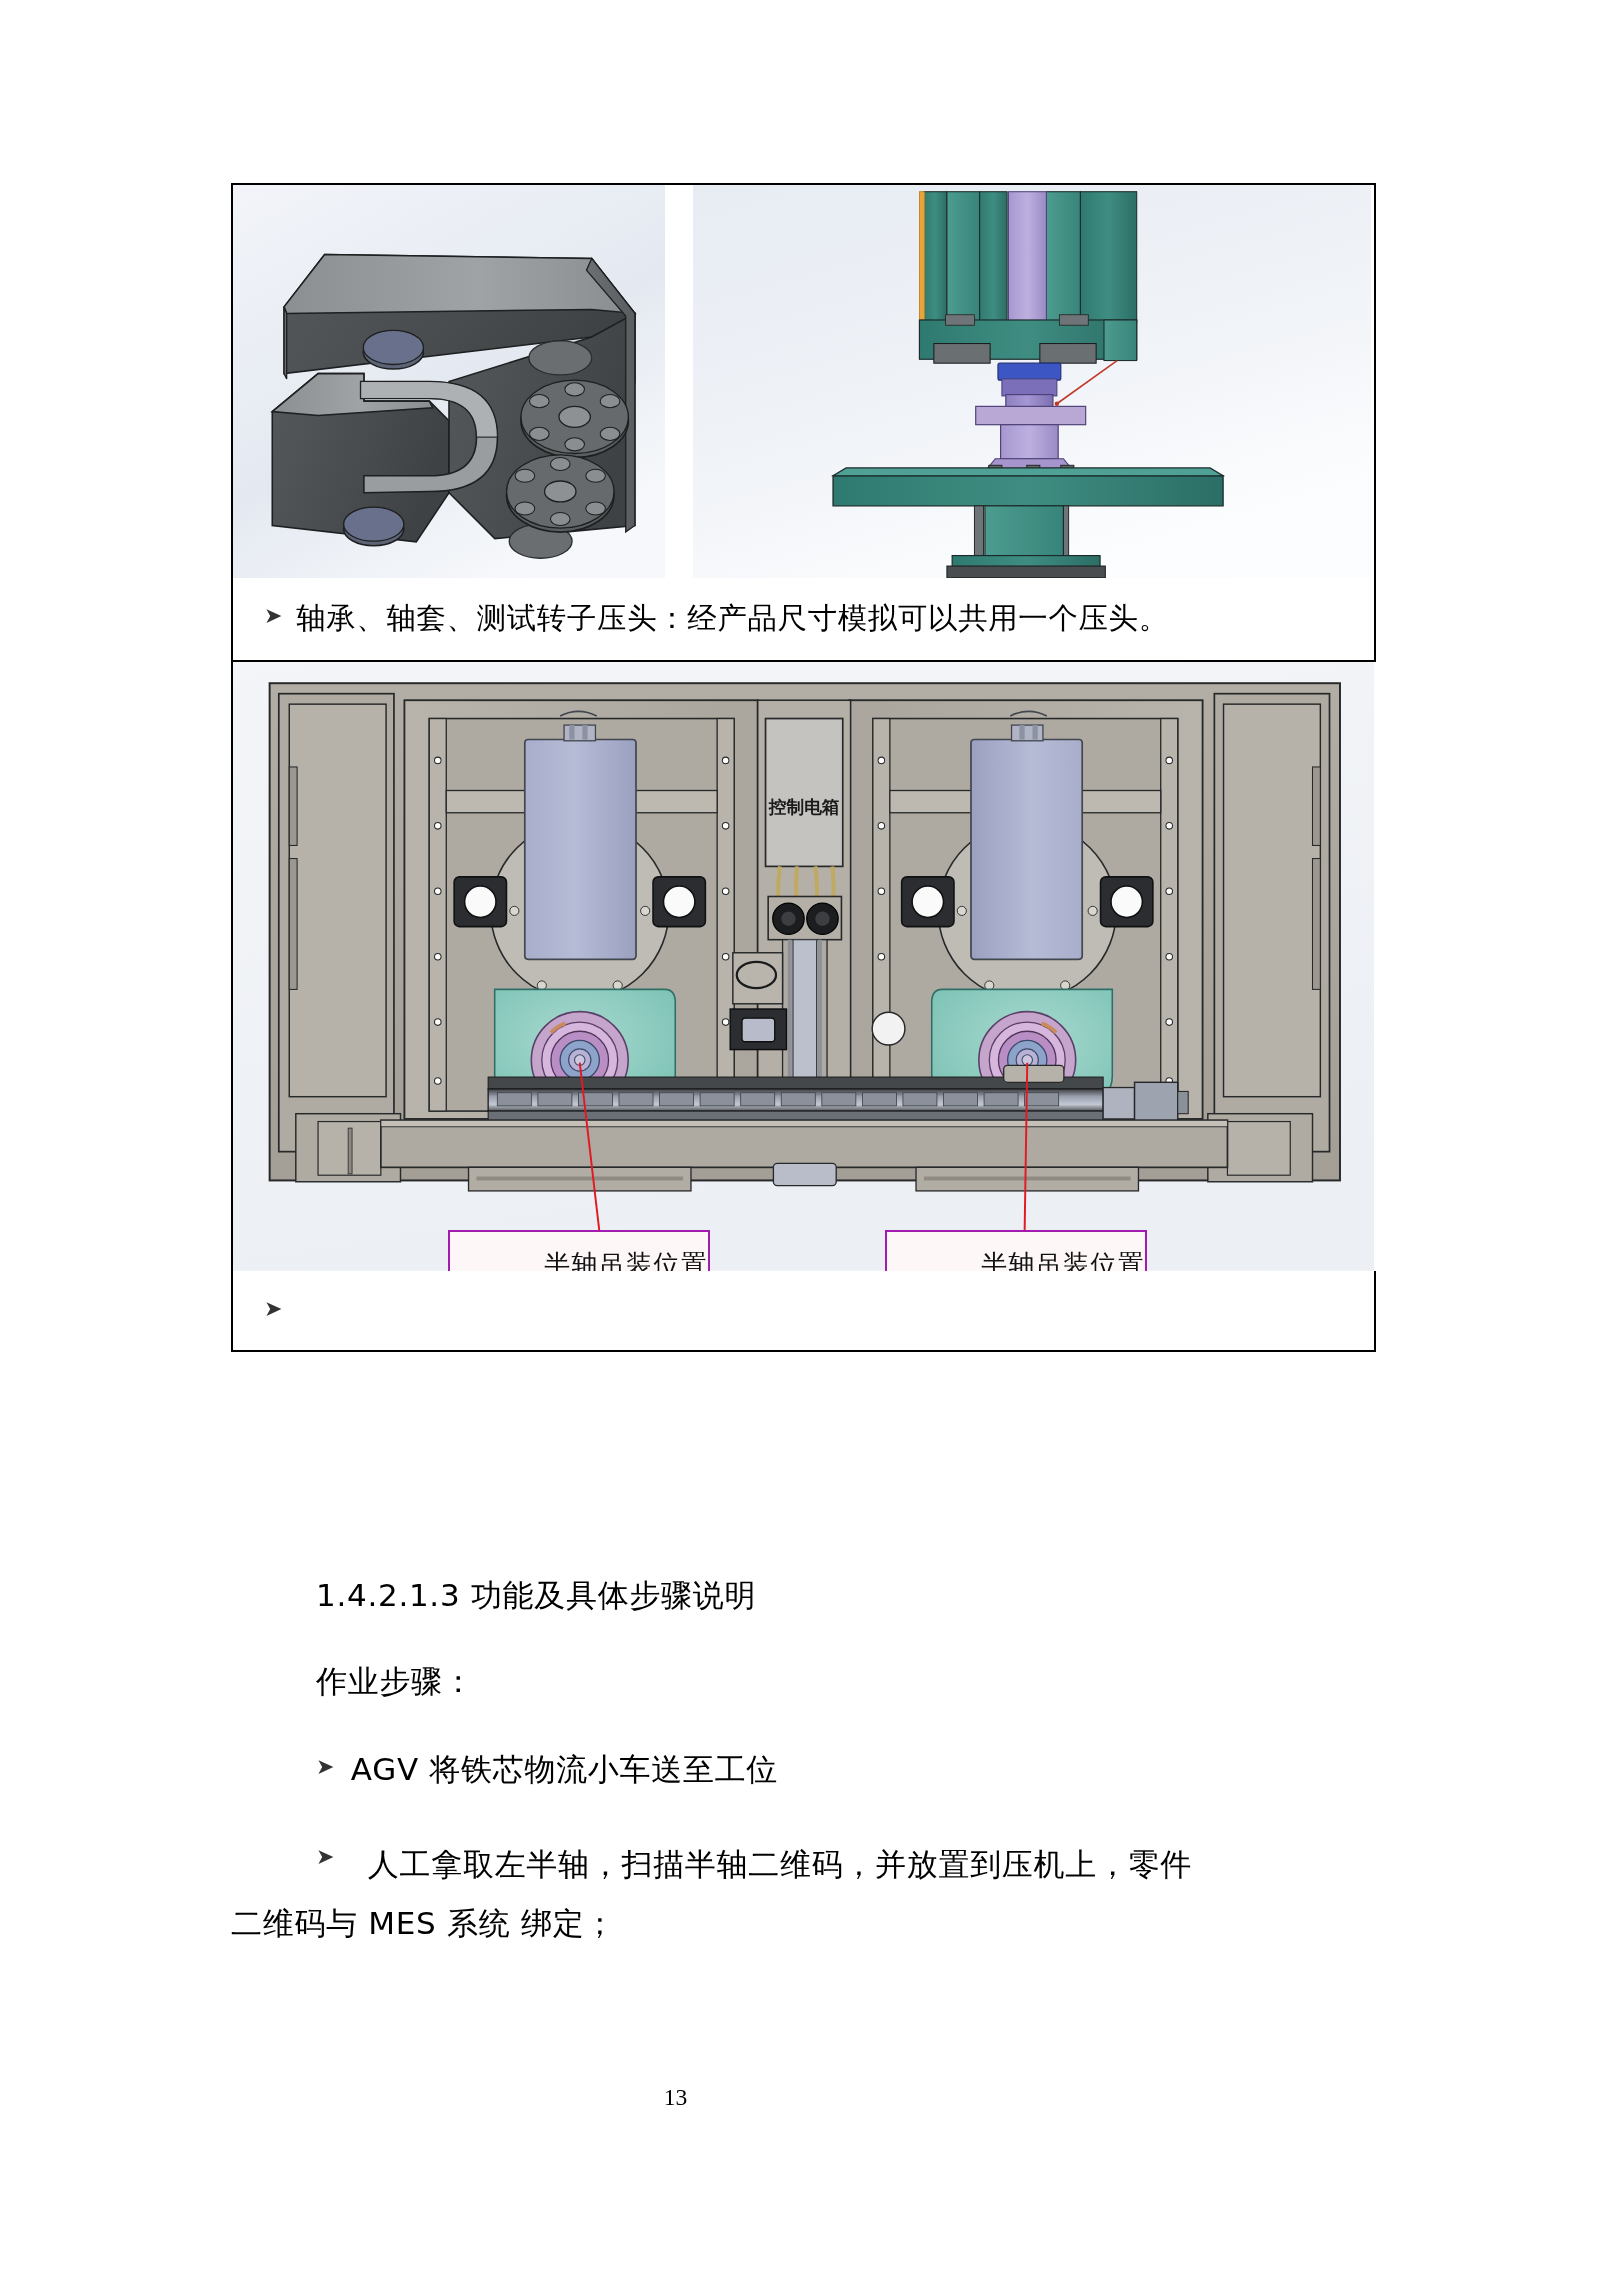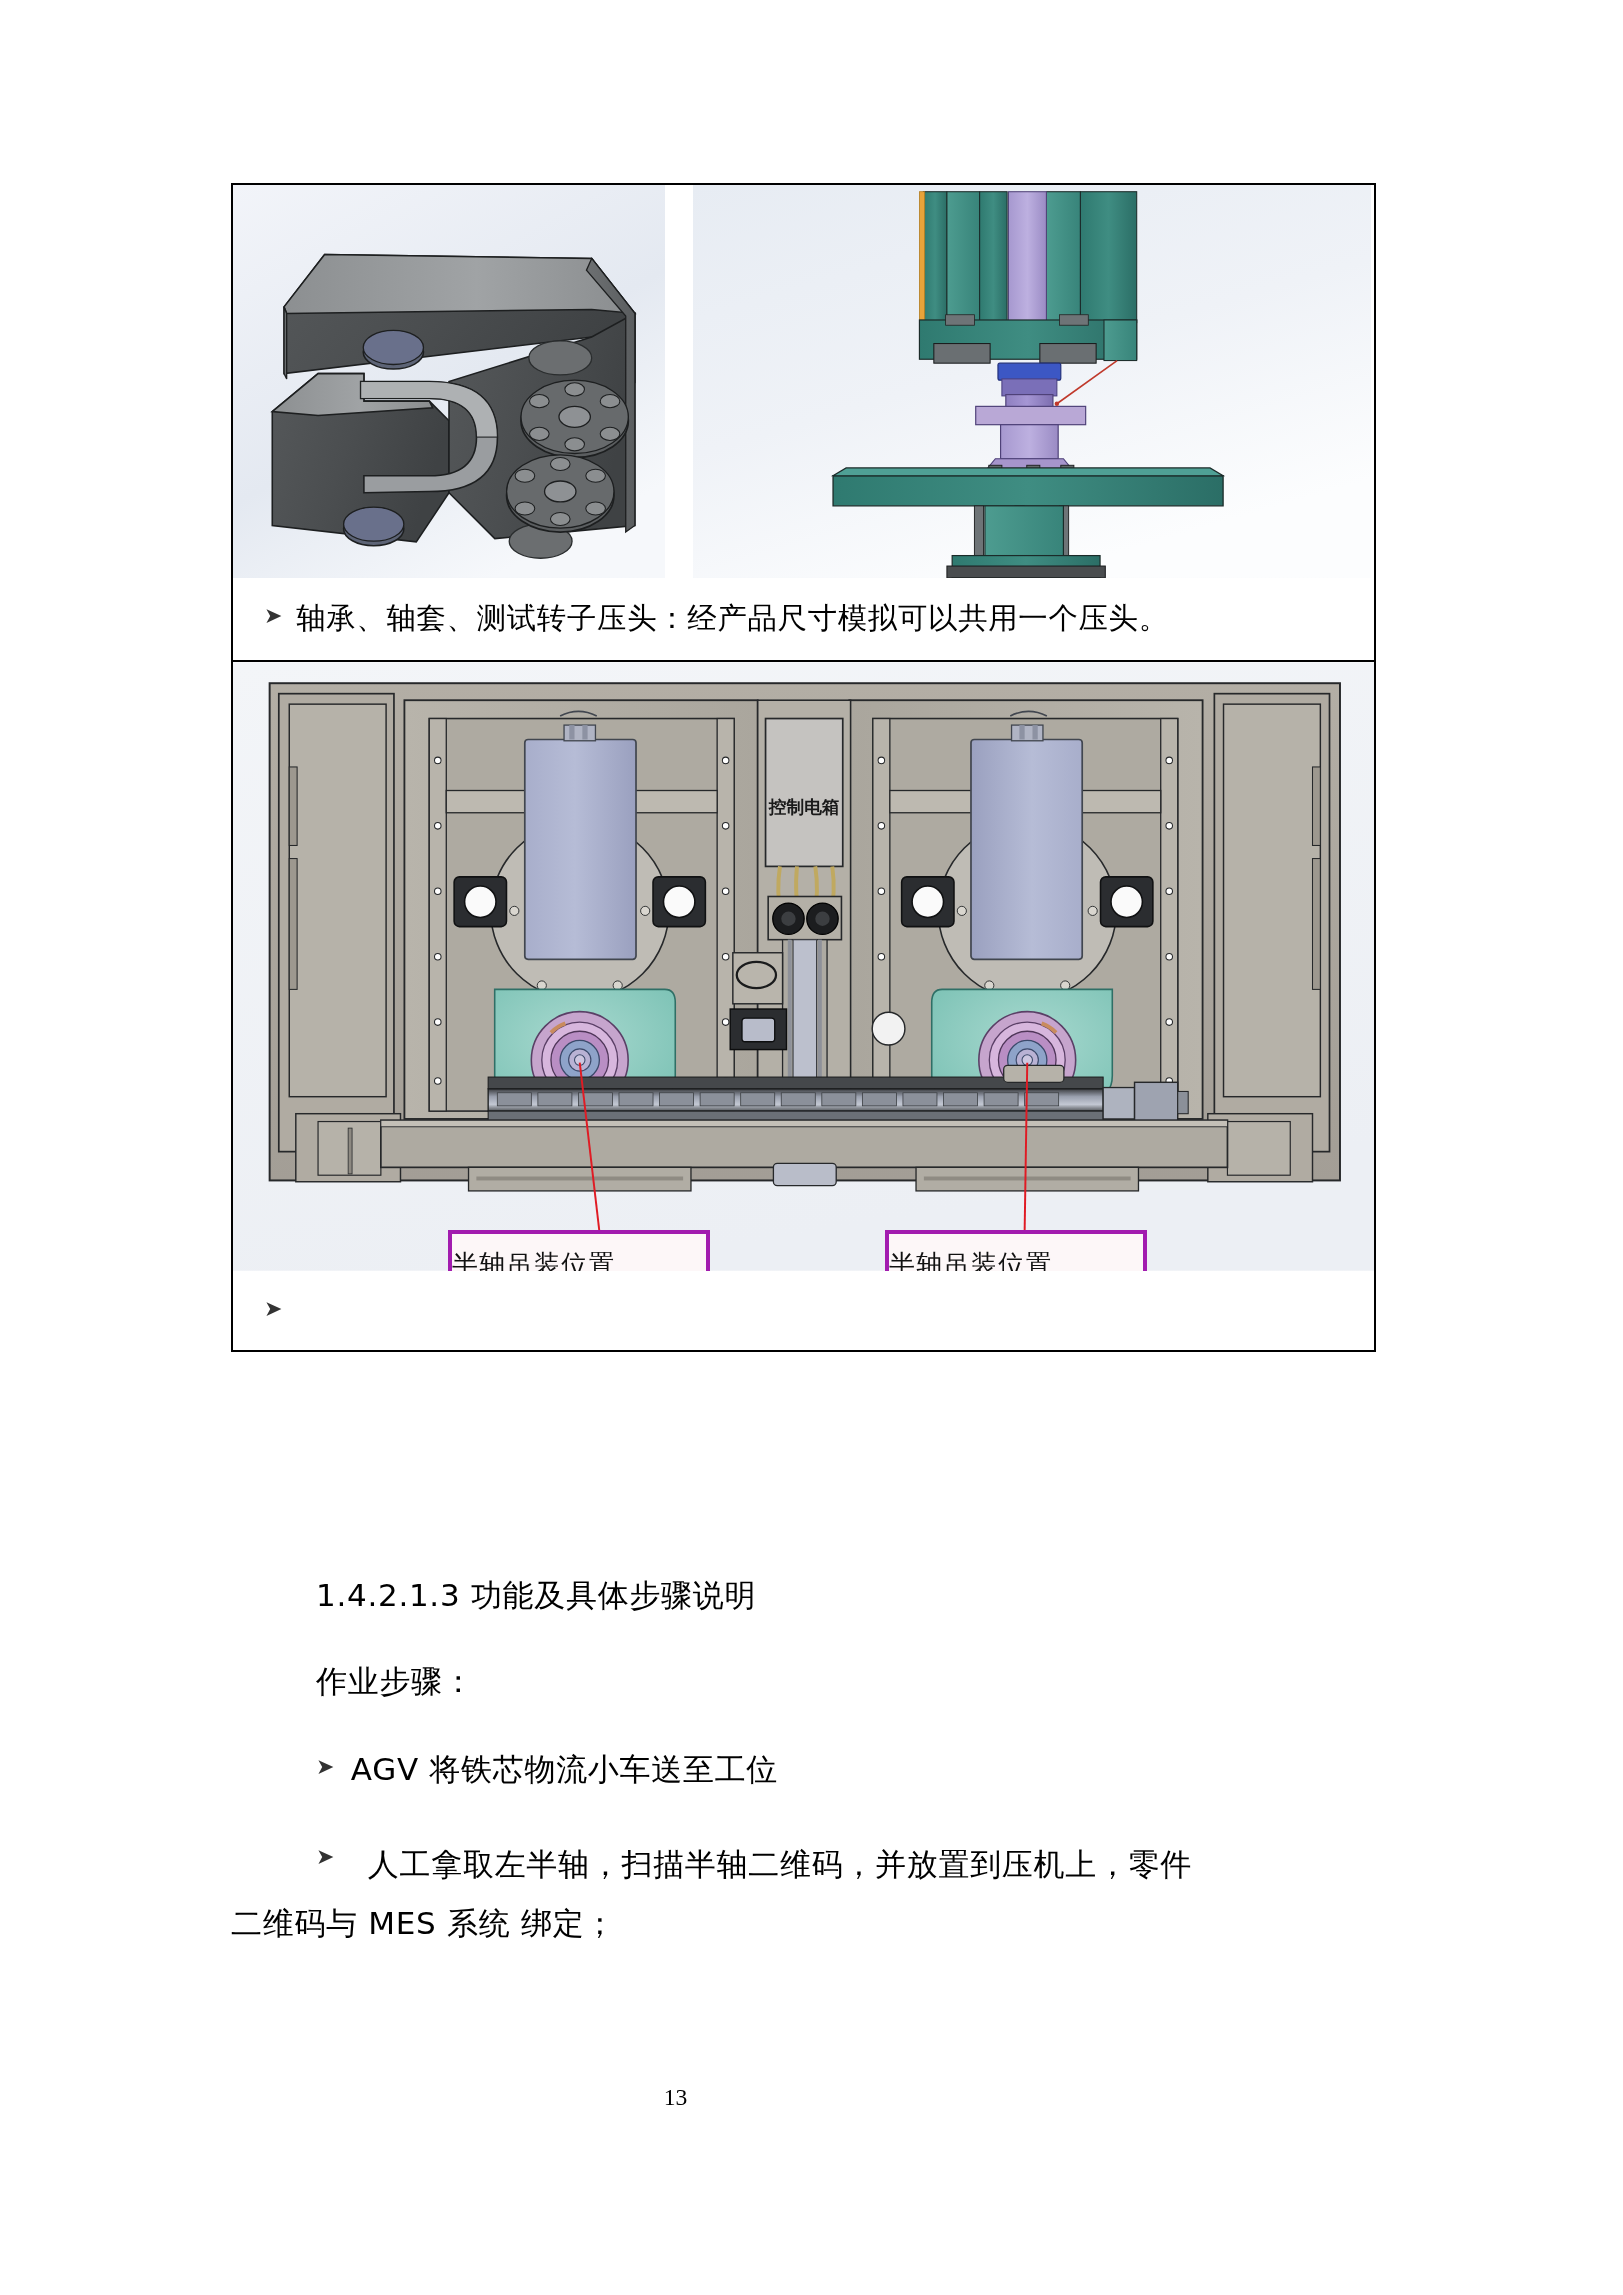"控制电箱" .machine-cell { padding-left: none -> 12px }
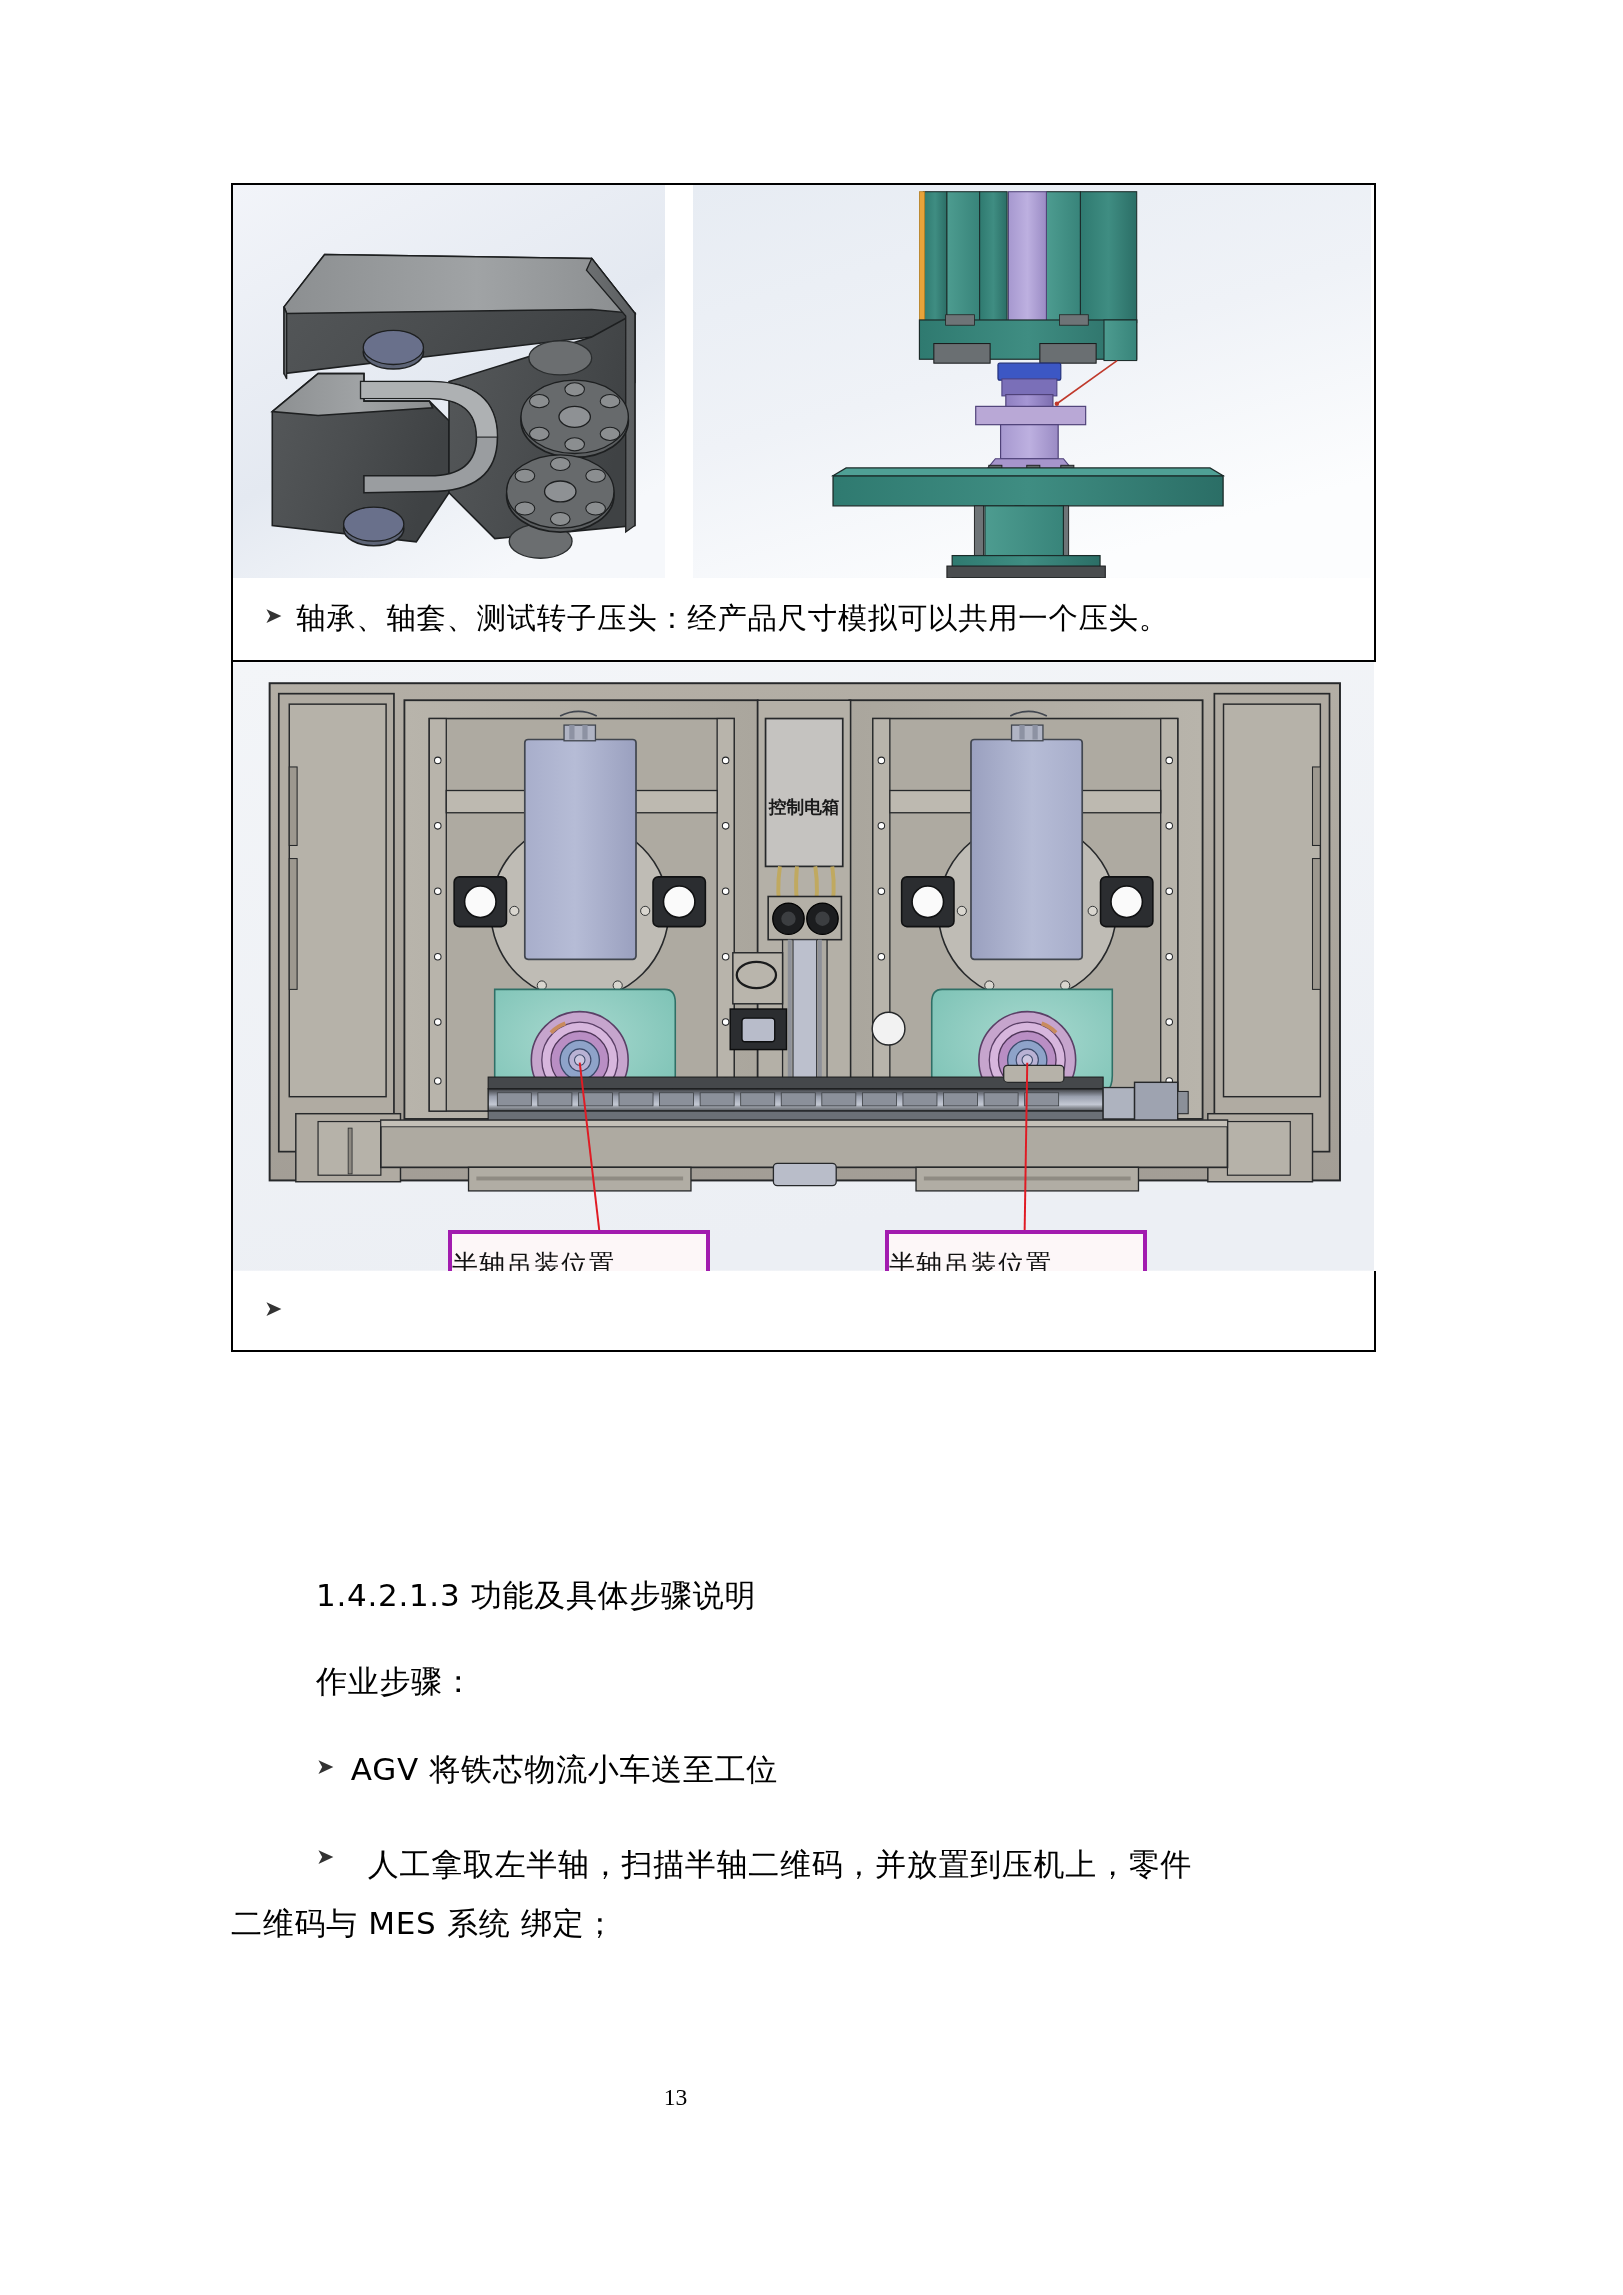"半轴吊装位置" .callout { border: 4px solid #a21caf -> 2px solid #a21caf; justify-content: flex-start -> flex-end }
